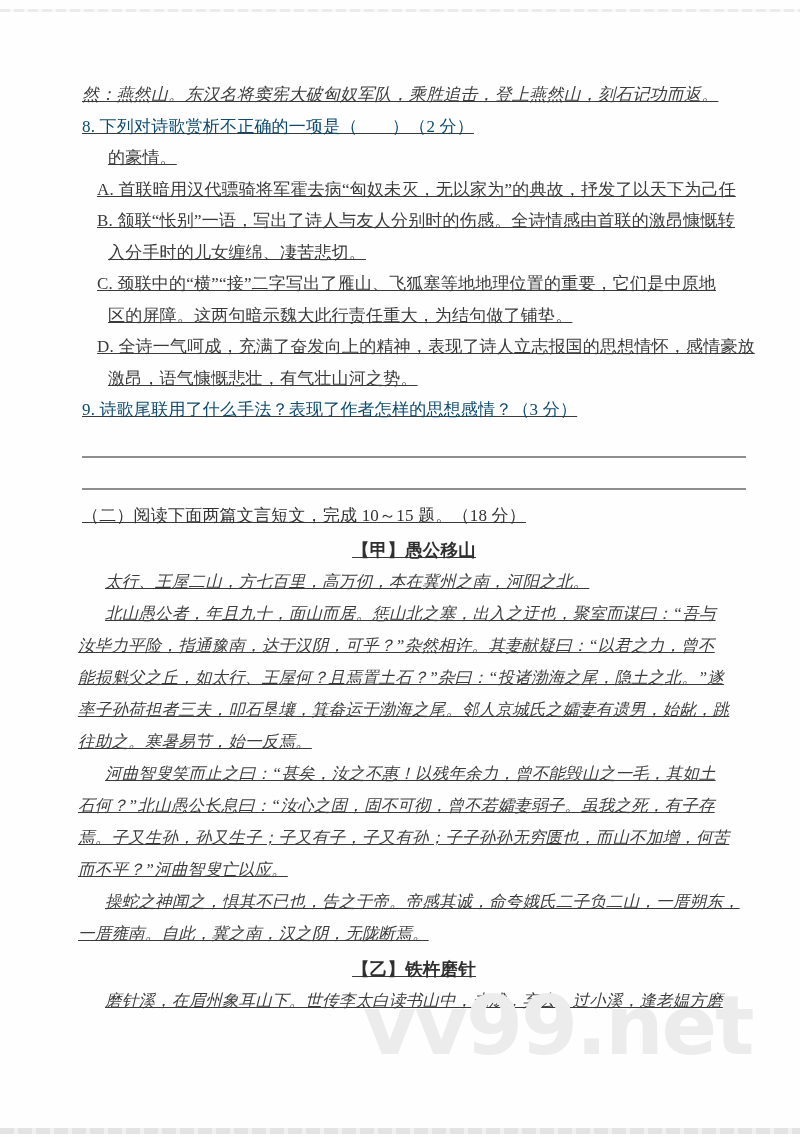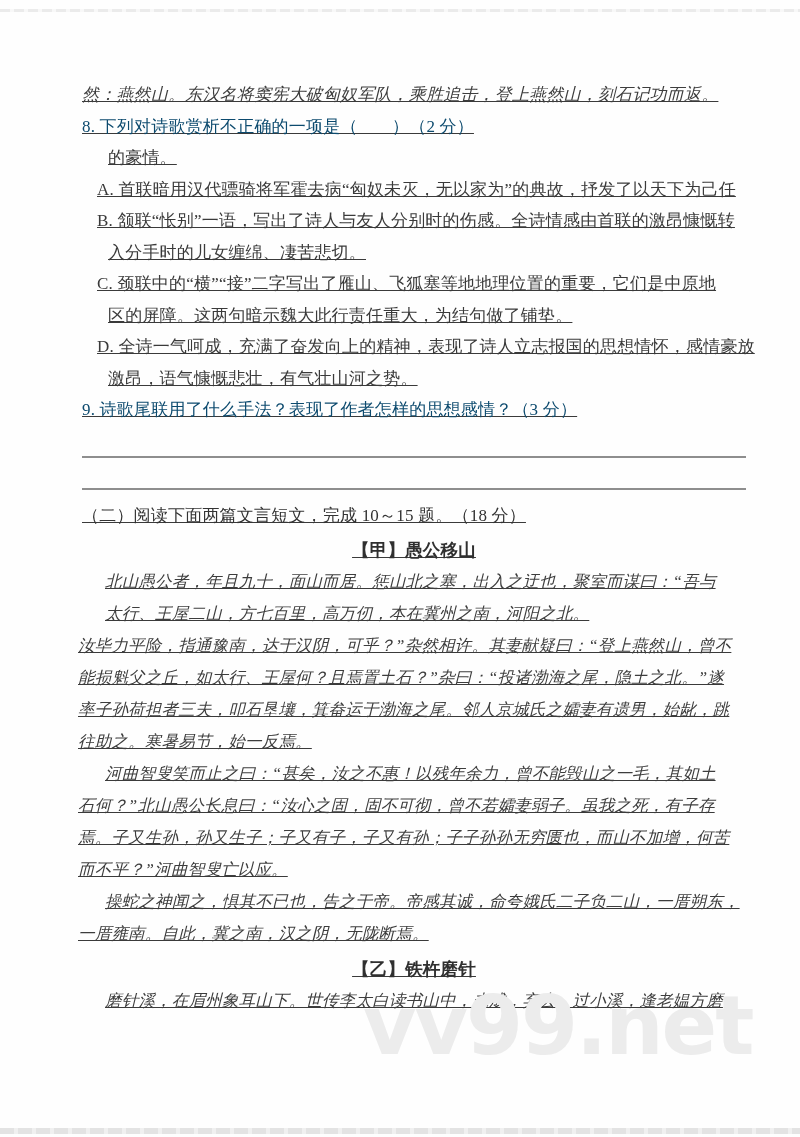"北山愚公者，年且九十，面山而居。惩山北之塞，出入之迂也，聚室而谋曰：“吾与" div.line { order: before "太行、王屋二山，方七百里，高万仞，本在冀州之南，河阳之北。" -> after "太行、王屋二山，方七百里，高万仞，本在冀州之南，河阳之北。" }
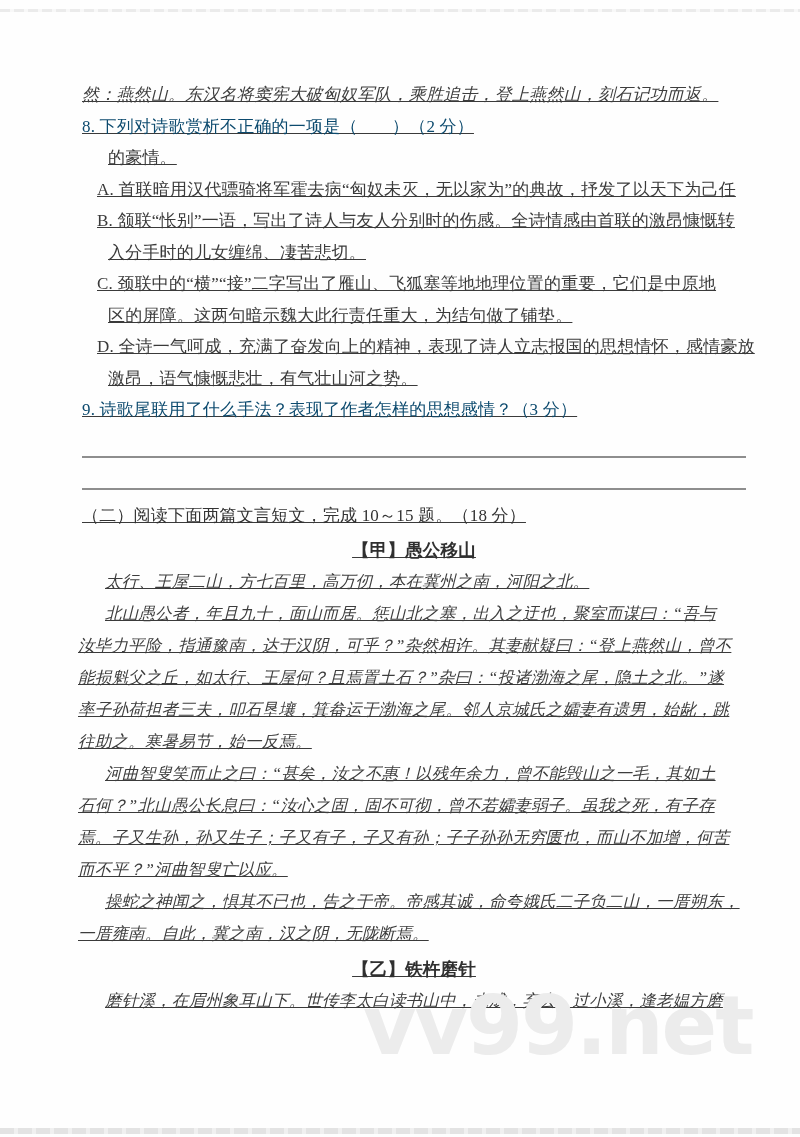"汝毕力平险，指通豫南，达于汉阴，可乎？”杂然相许。其妻献疑曰：“登上燕然山，曾不" div.line { text: 登上燕然山 -> 以君之力 }
